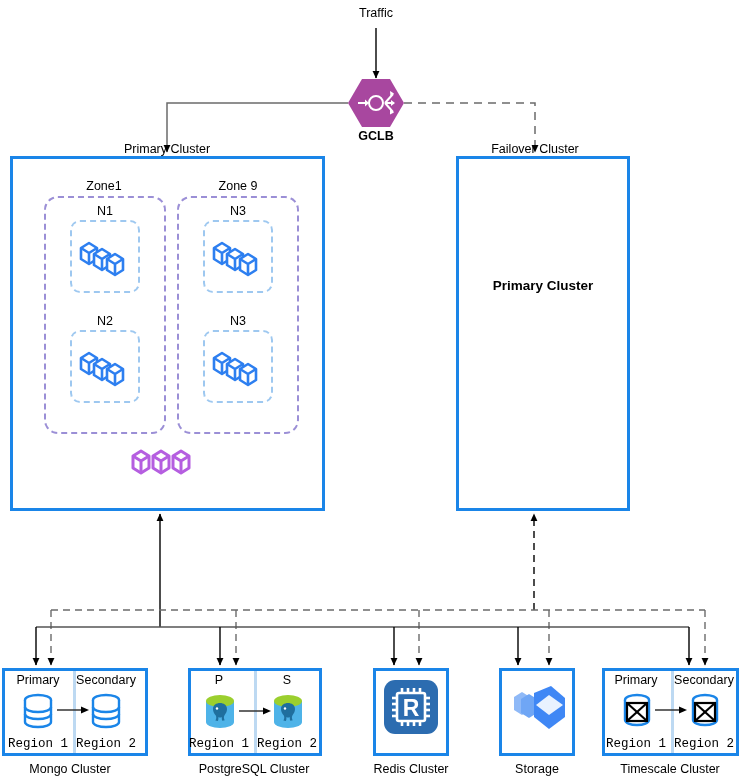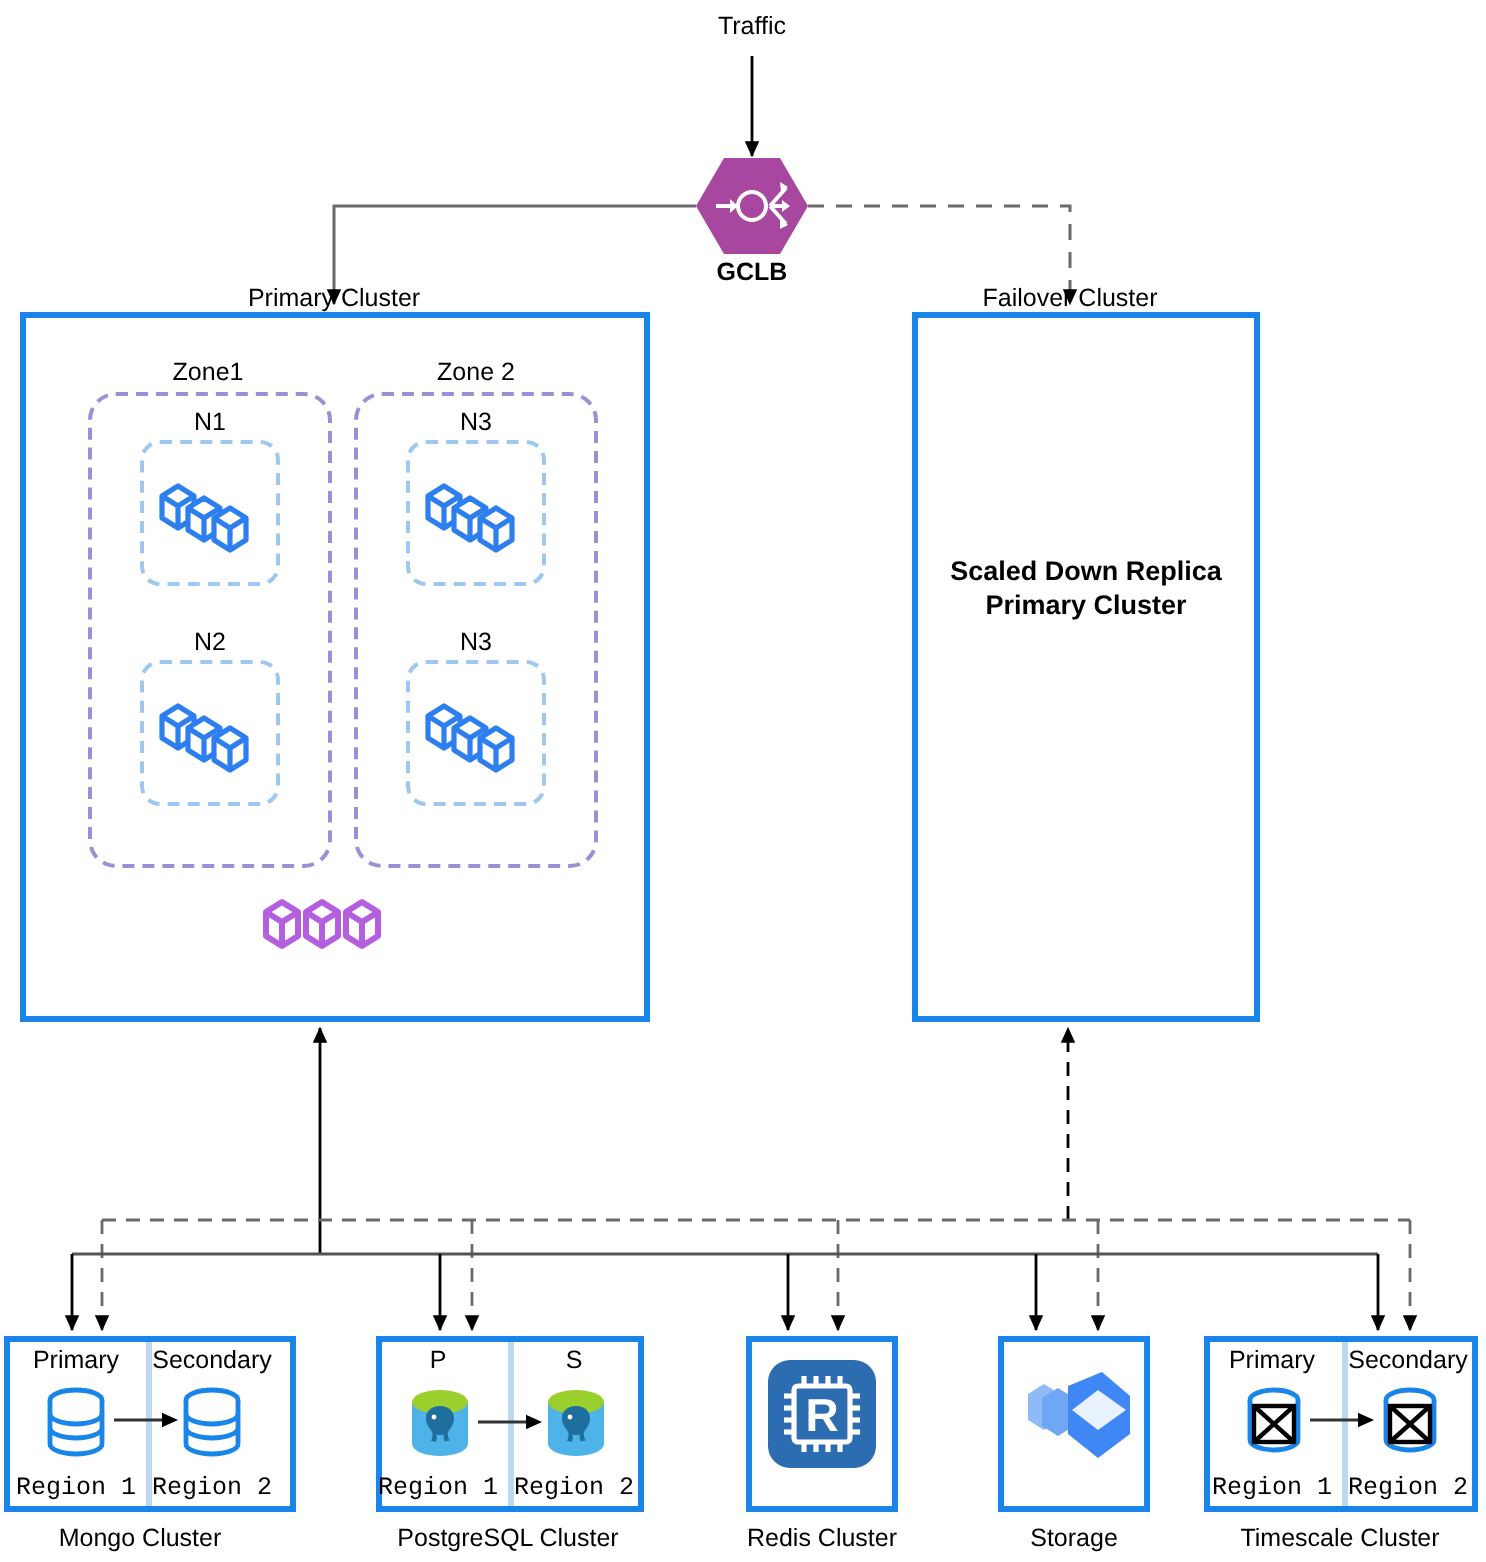"Zone 2" div.zone-label { text: 2 -> 9 }
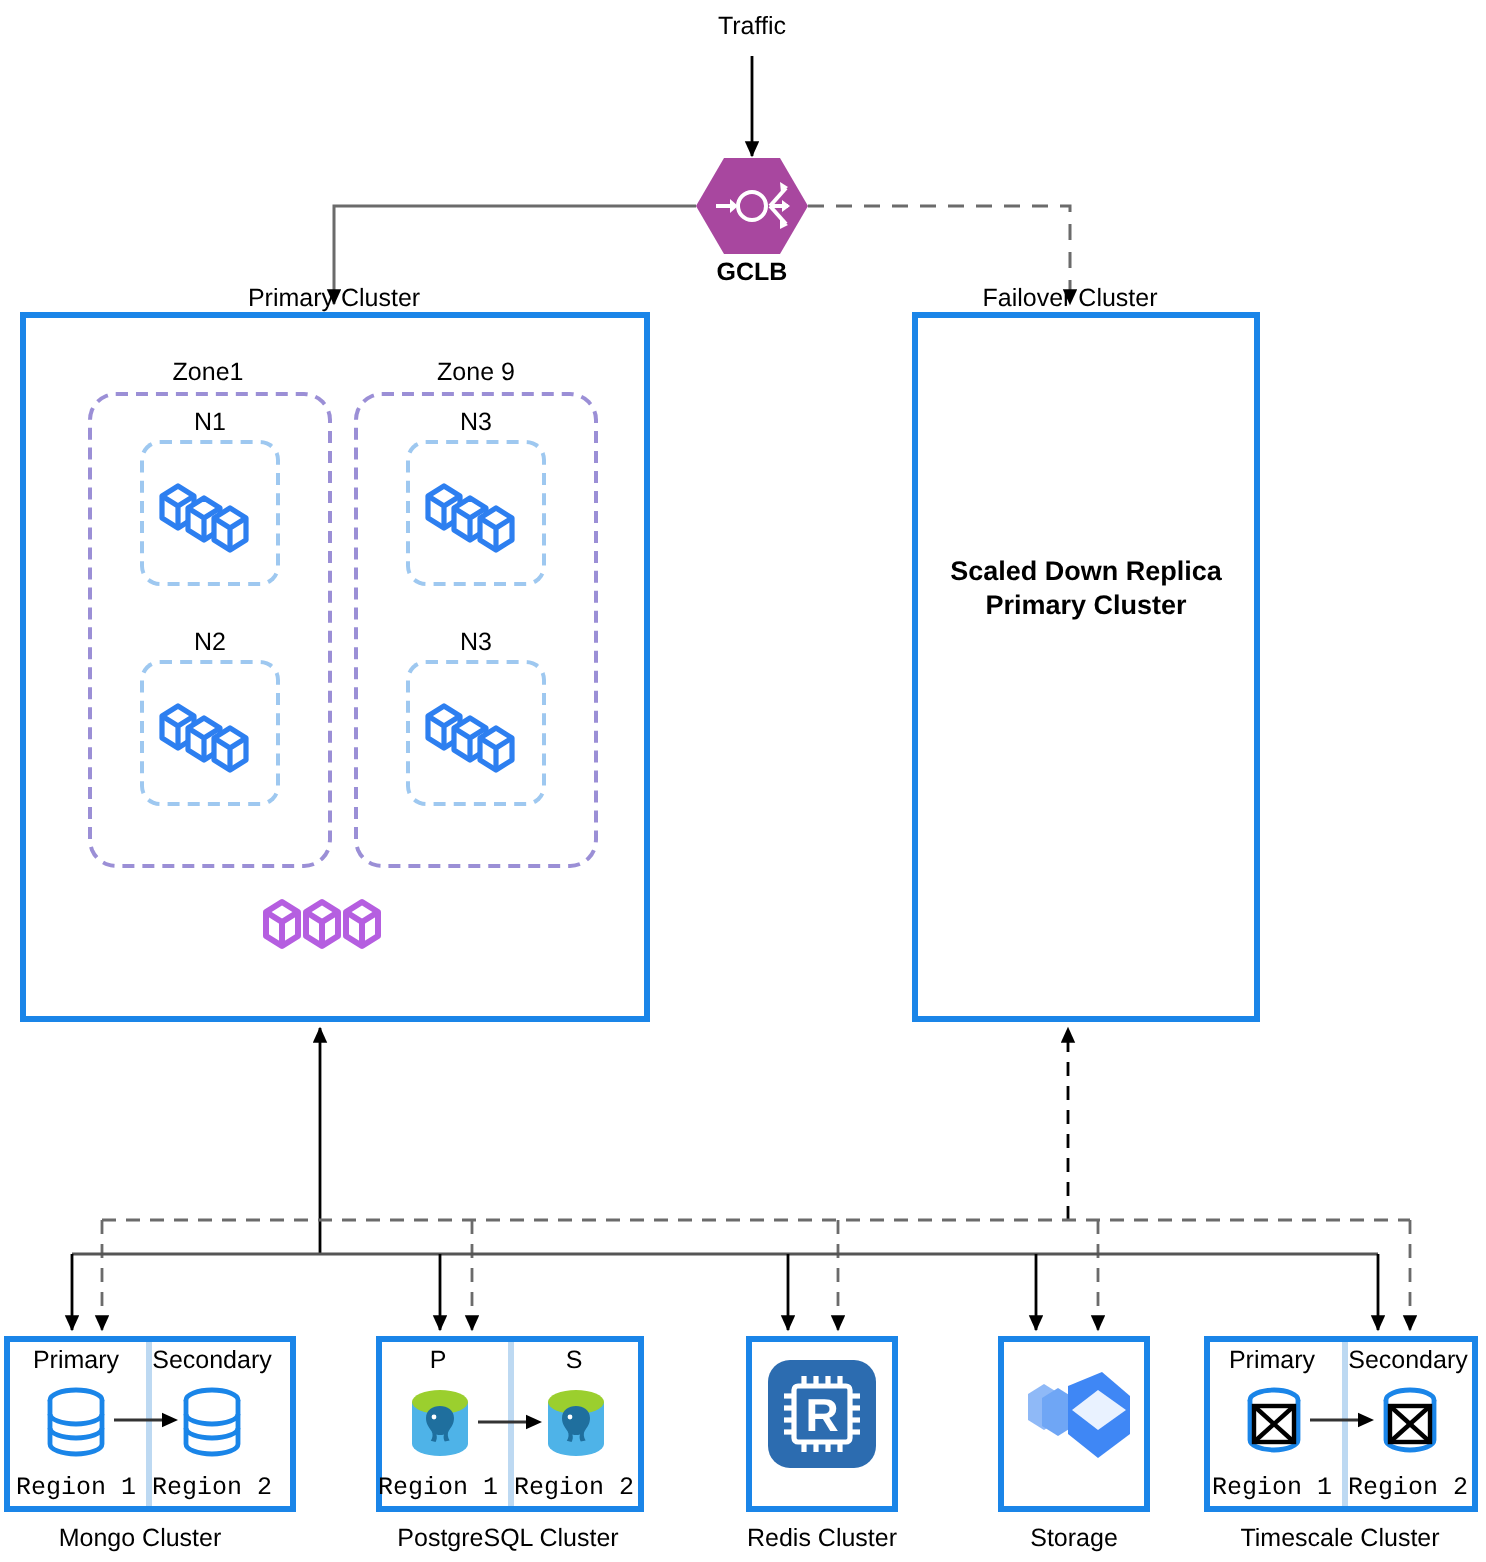"Scaled Down Replica" div { html: <div>Scaled Down Replica</div> -> none }
